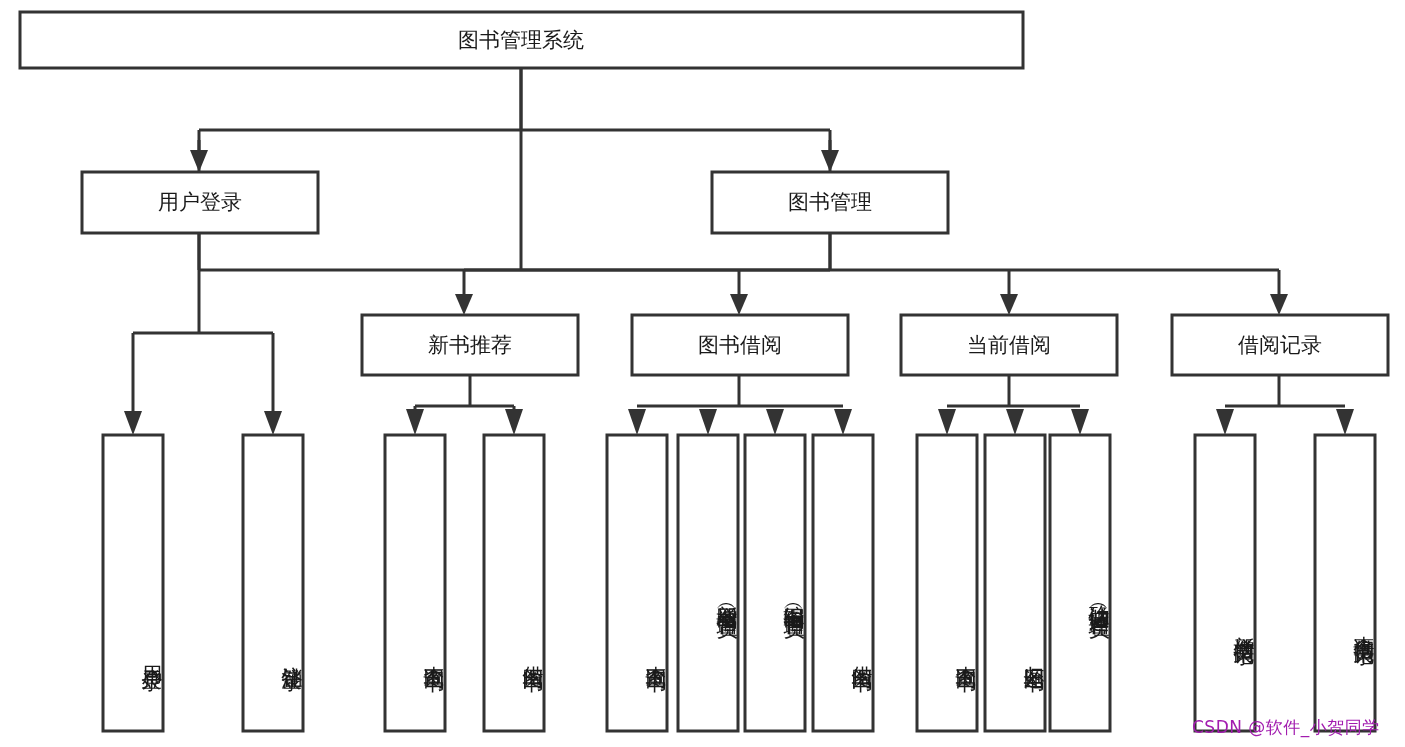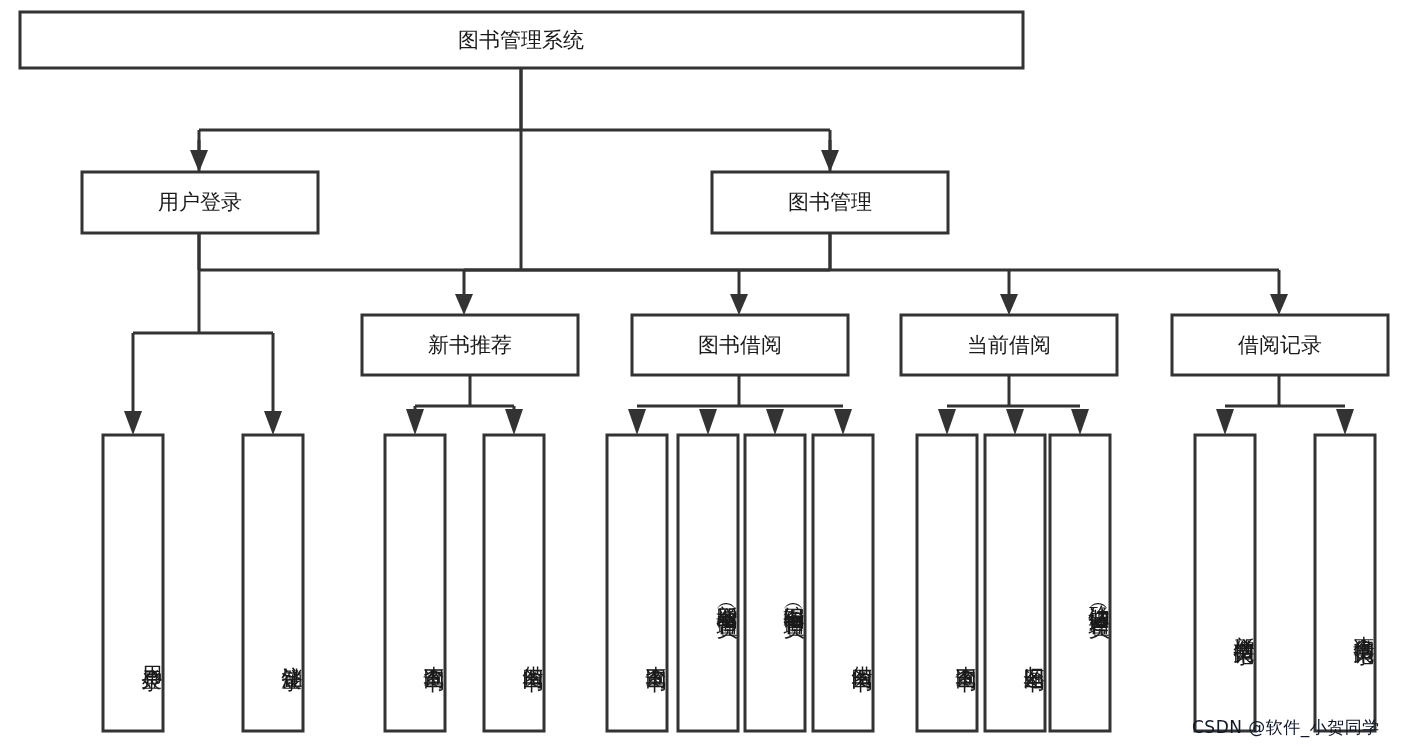"CSDN @软件_小贺同学" .watermark { color: #0f172a -> #a21caf }
